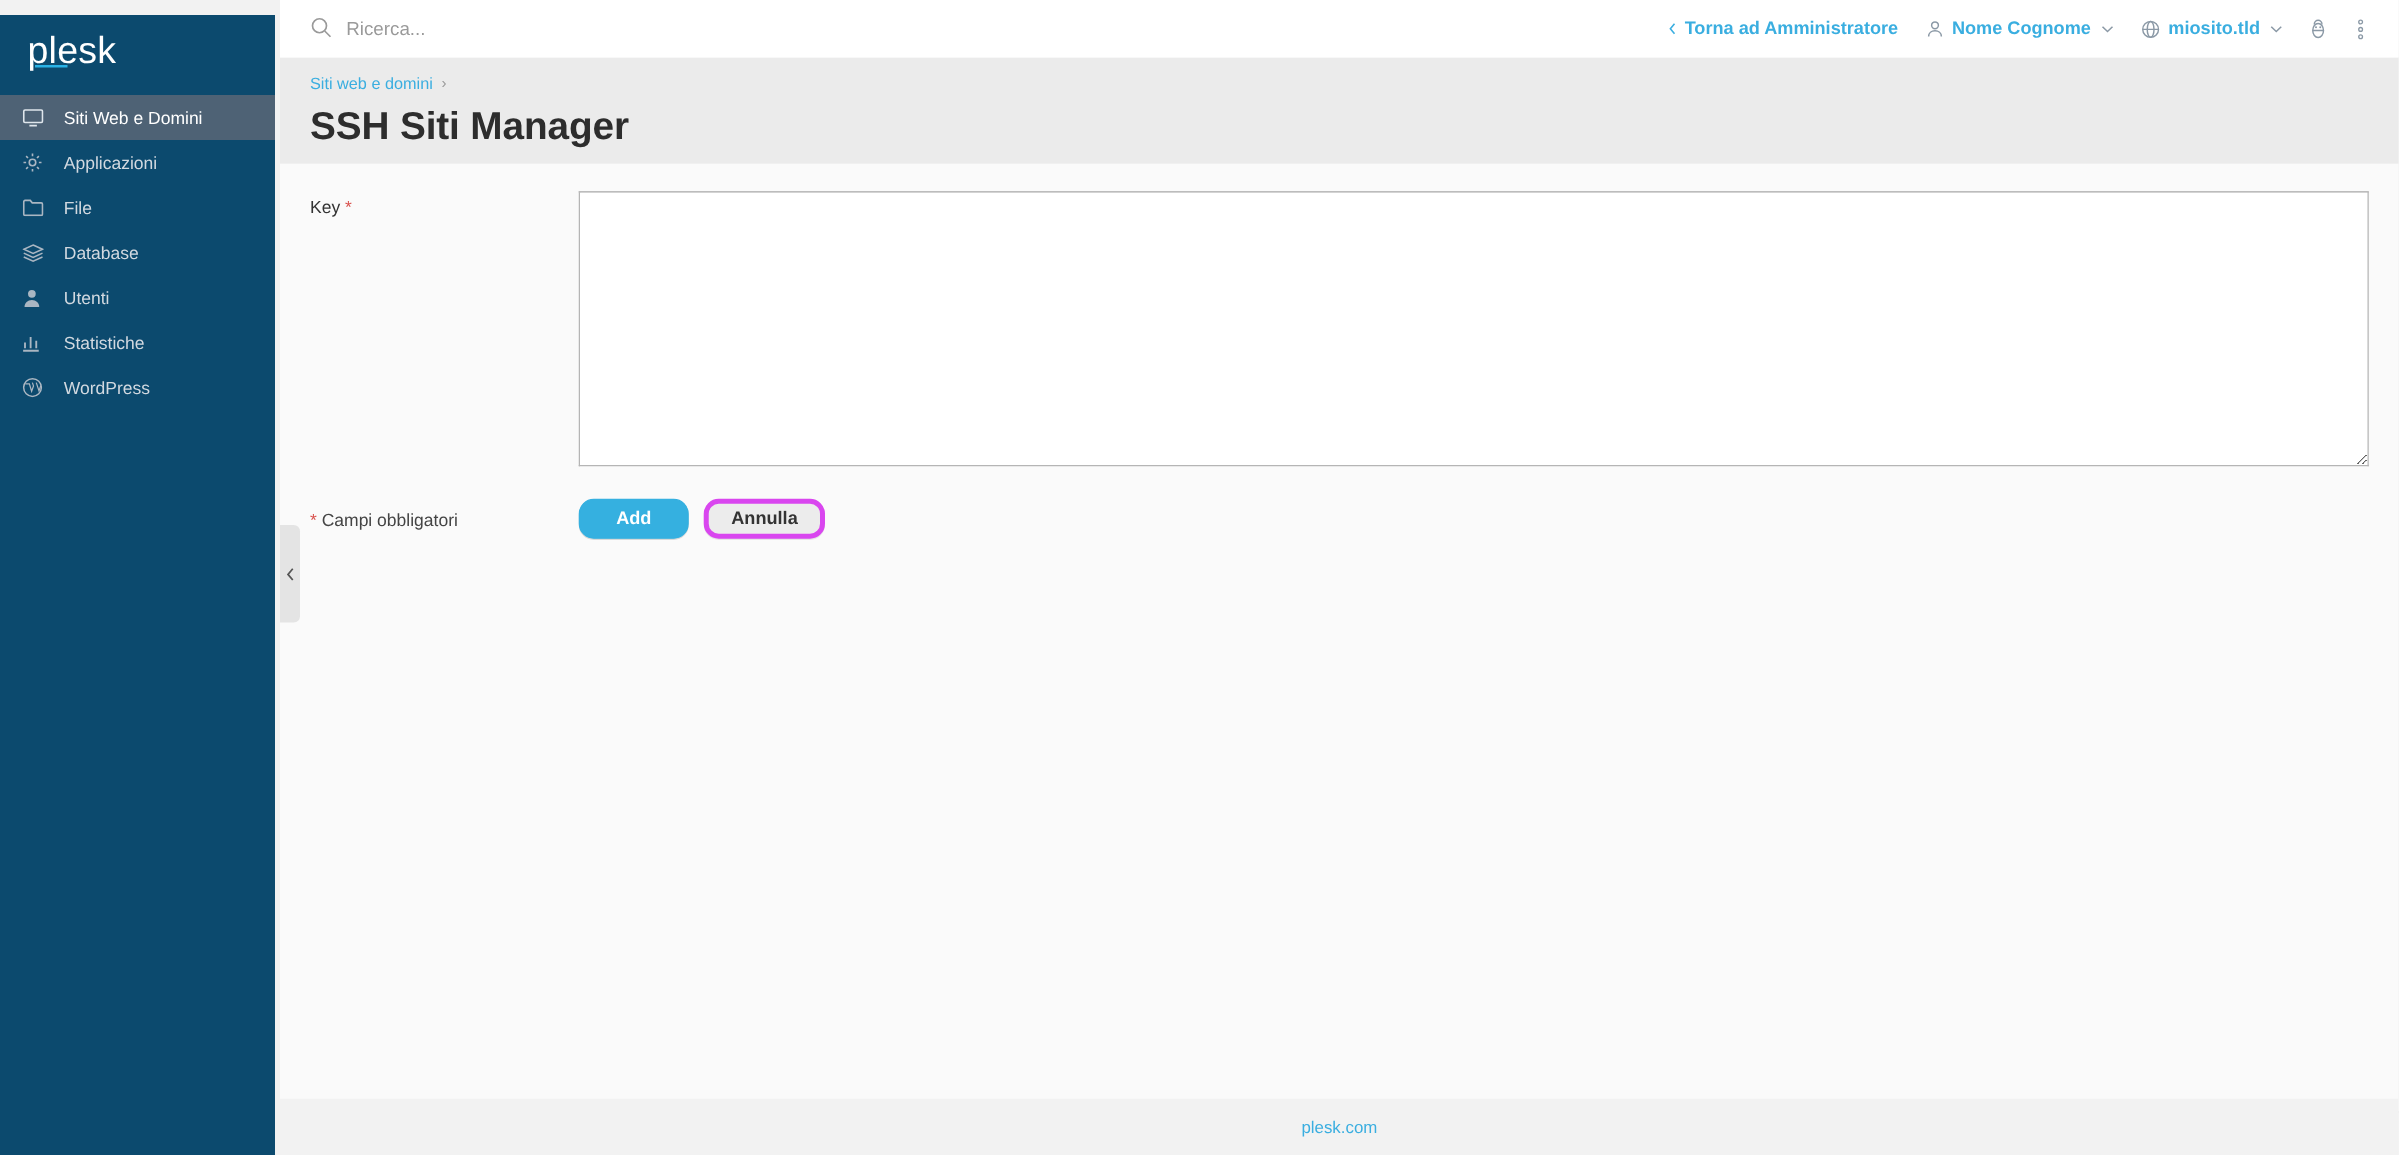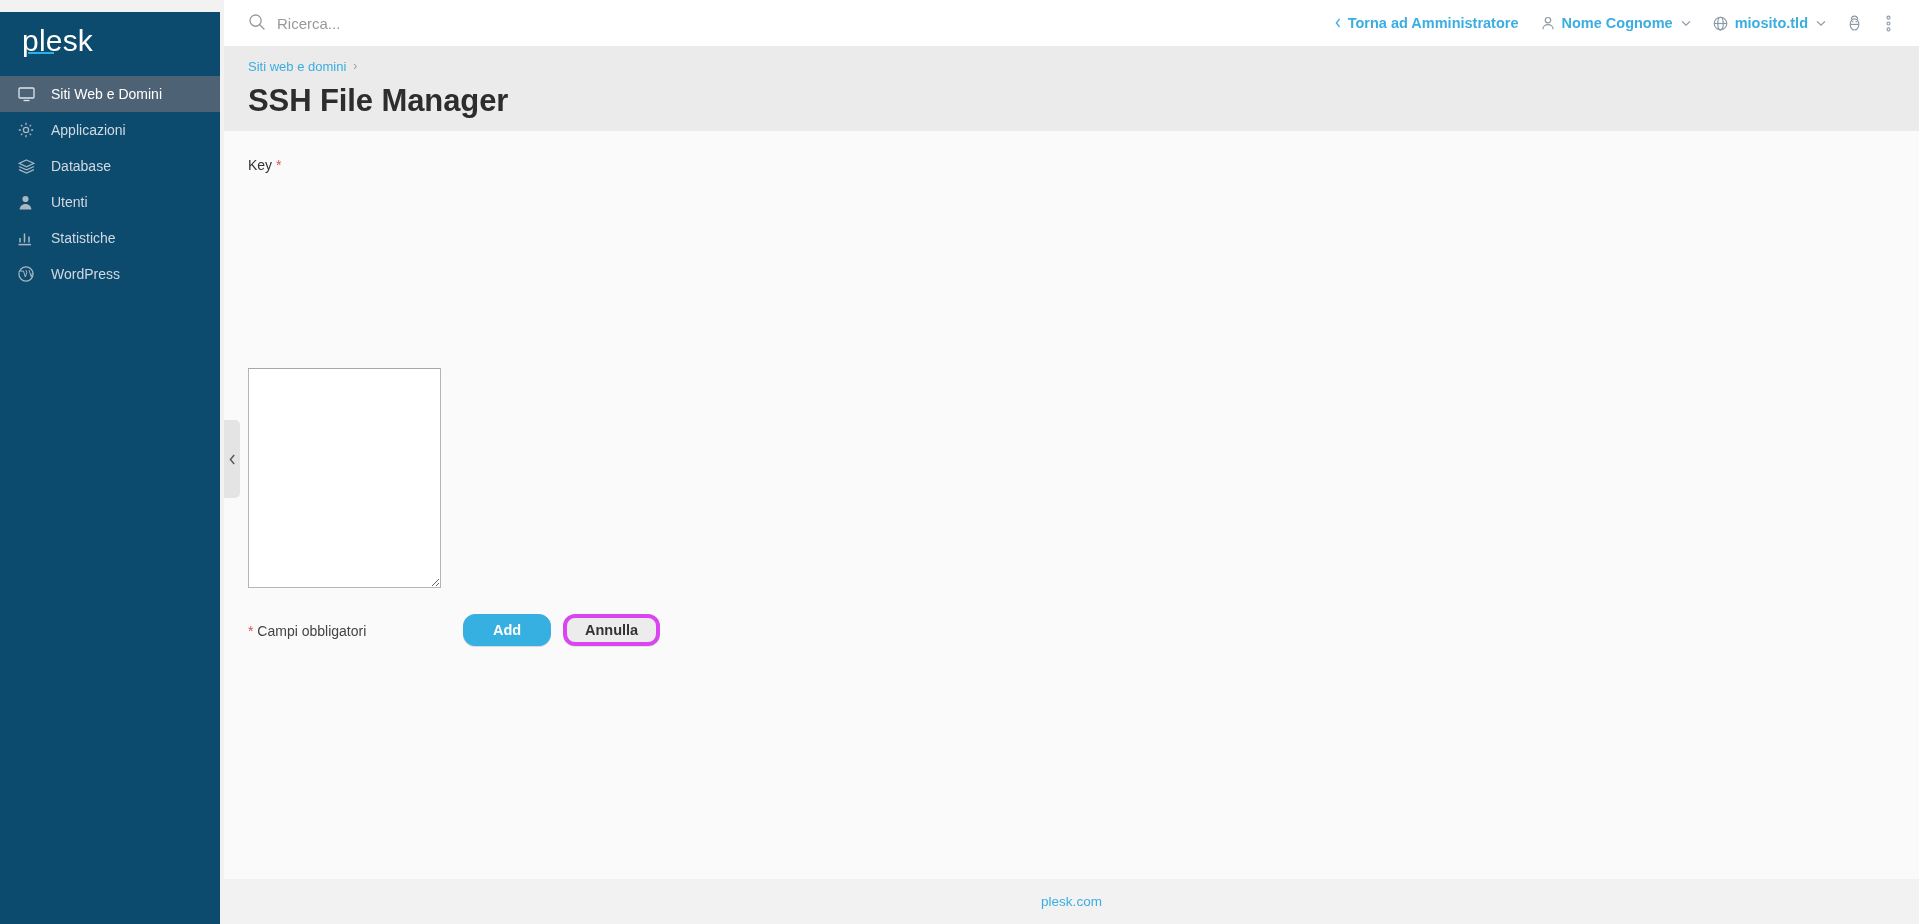"SSH File Manager" h1 { text: File -> Siti }
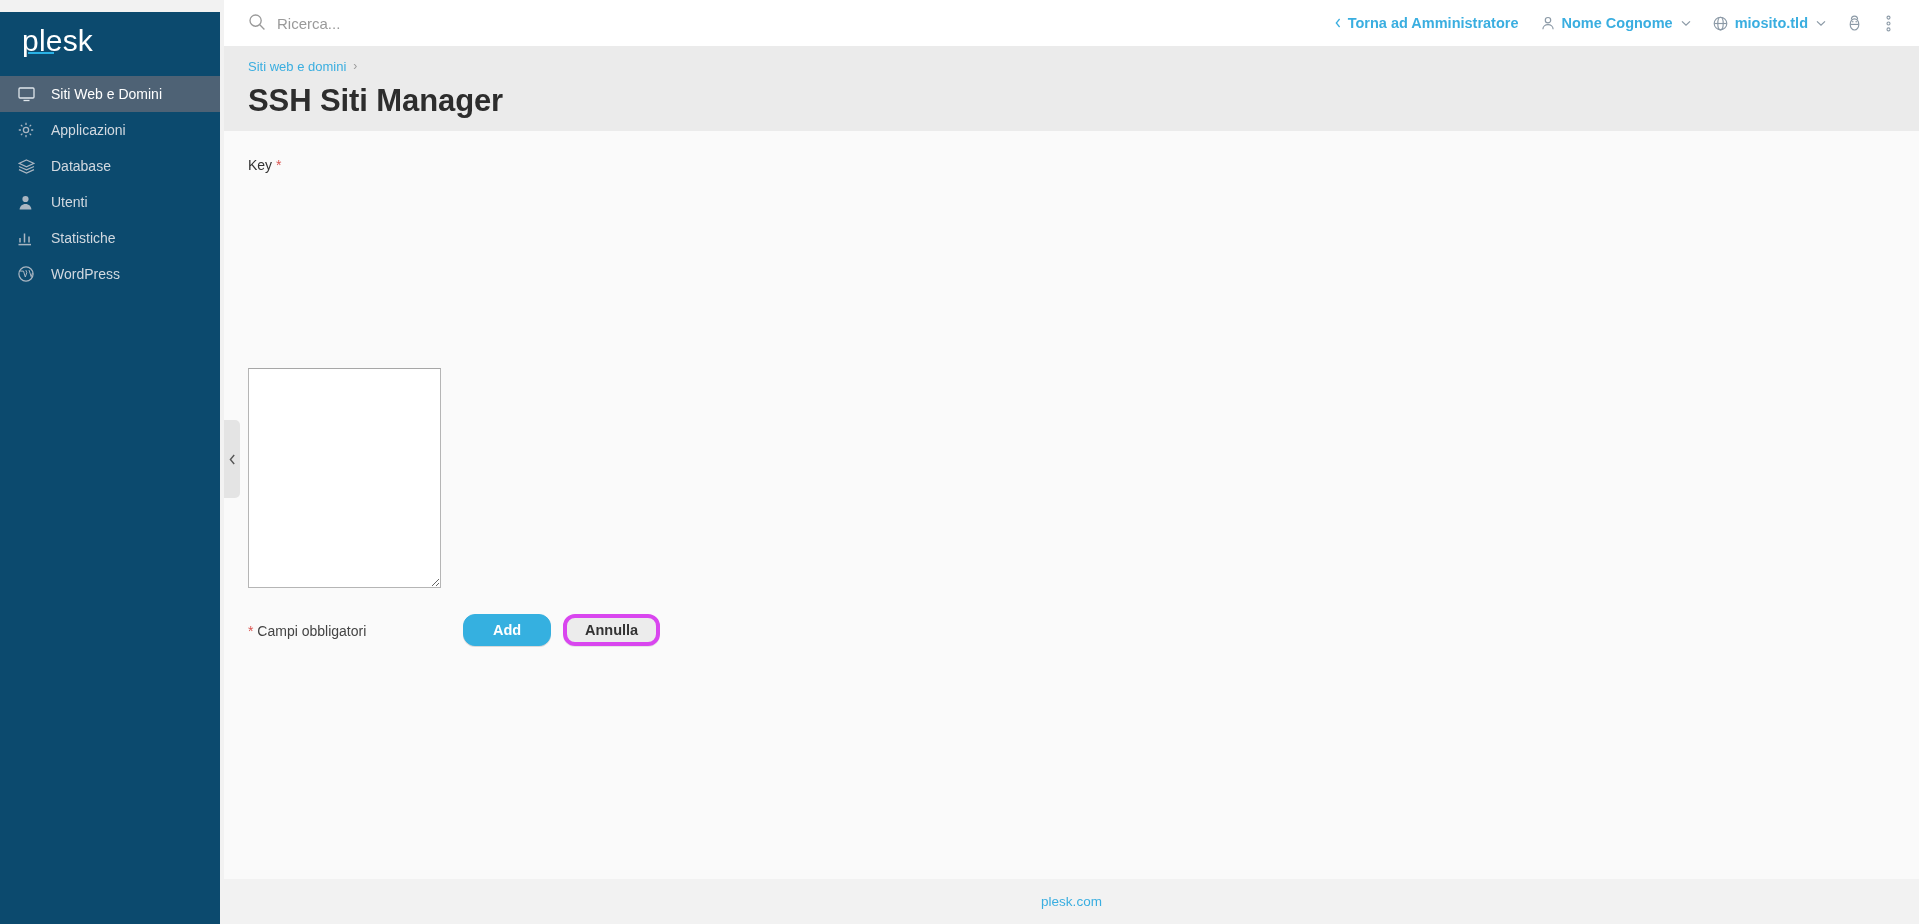"File" div.nav-item { html: none -> <div> <span> <svg> <path></path> </svg> </span> <span>File</span> </div> }
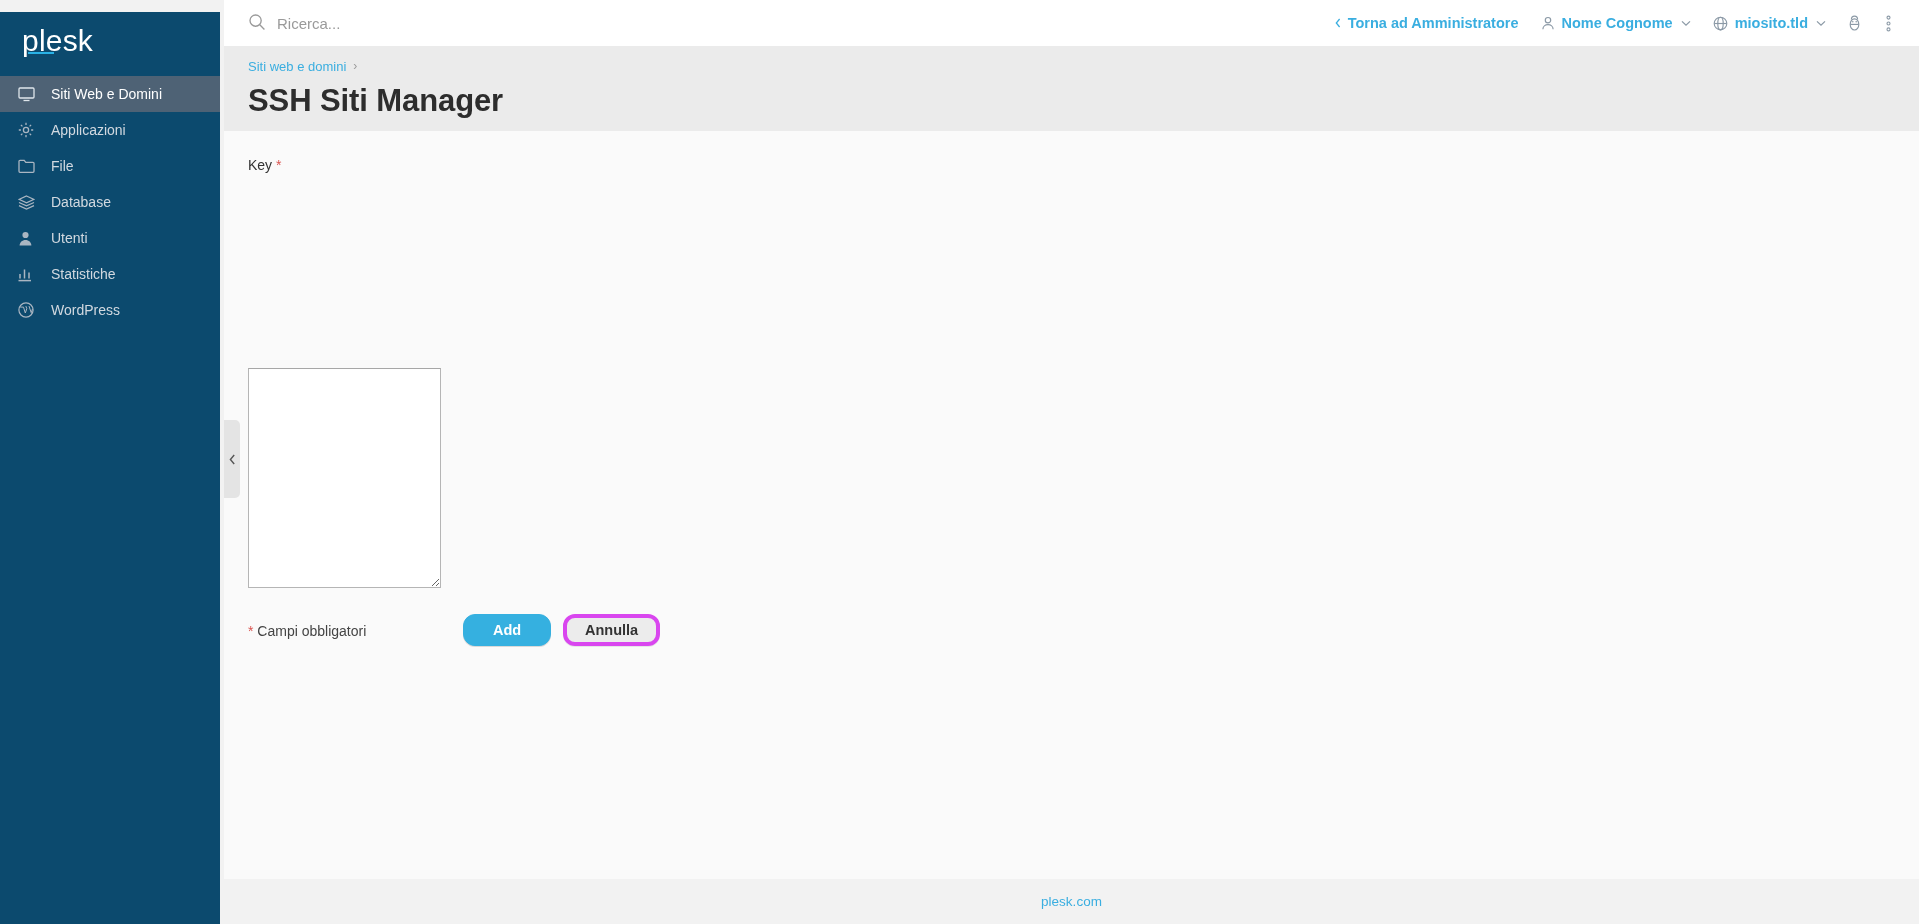"Key *" .form-row { flex-direction: column -> none }
